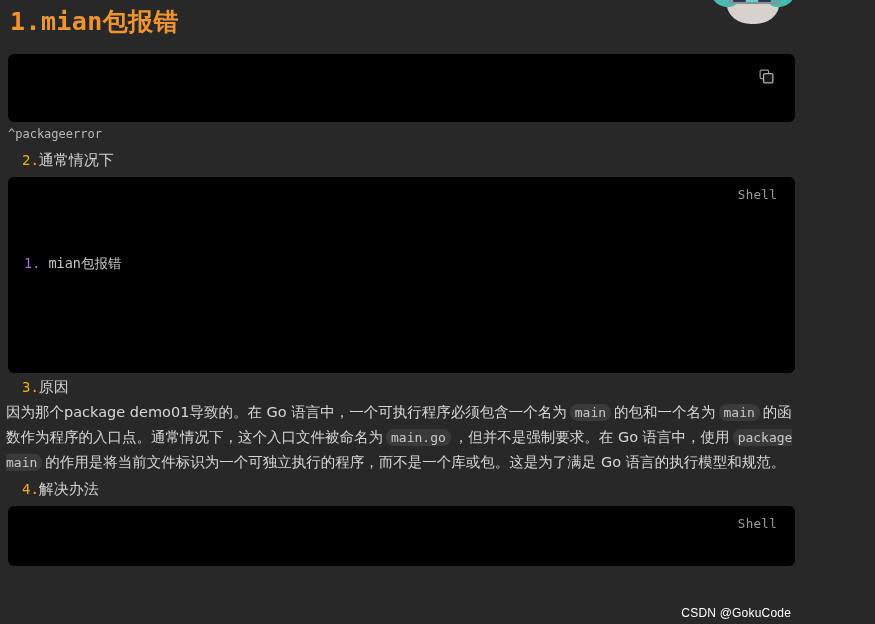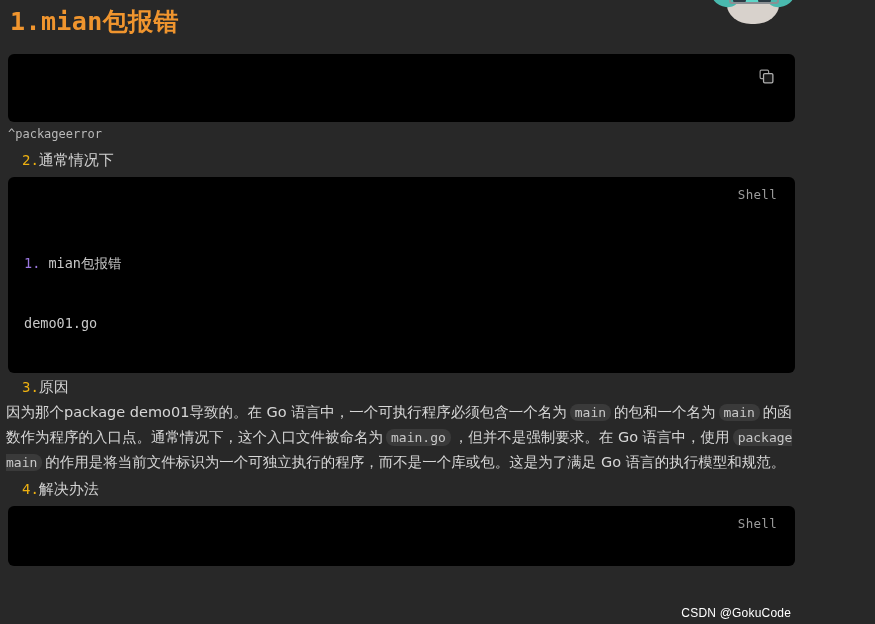"demo01.go" span.code-line { html: <span>demo01.go</span> -> none }
